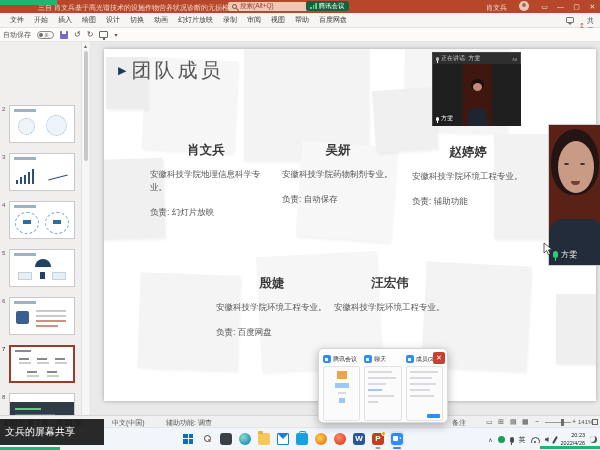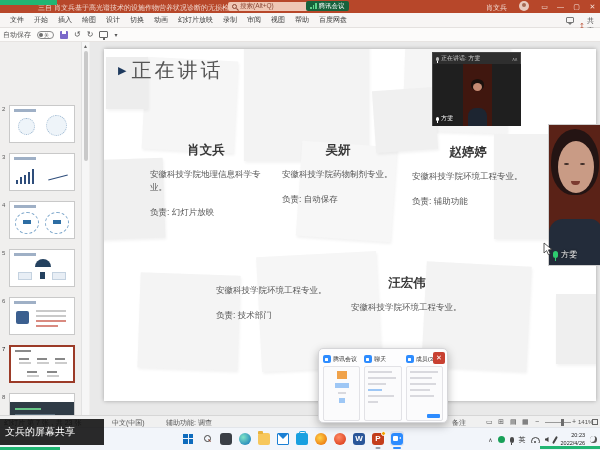"正在讲话" span.txt { text: 正在讲话 -> 团队成员 }
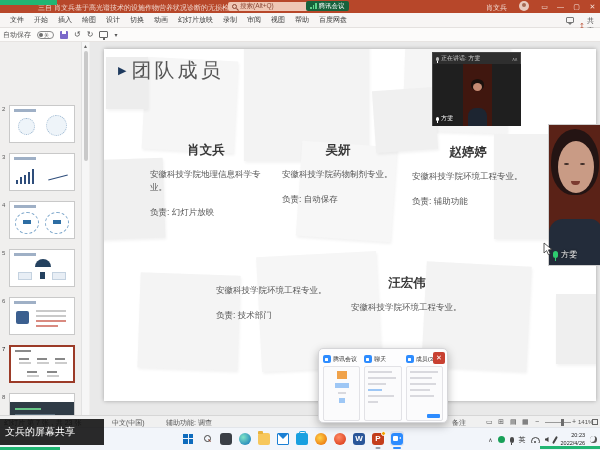"殷婕" div.mname { html: none -> <div>殷婕</div> }
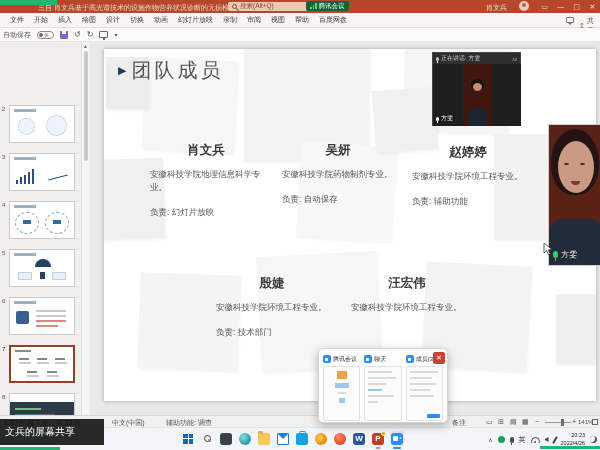"汪宏伟" div.member { left: 247px -> 230px }
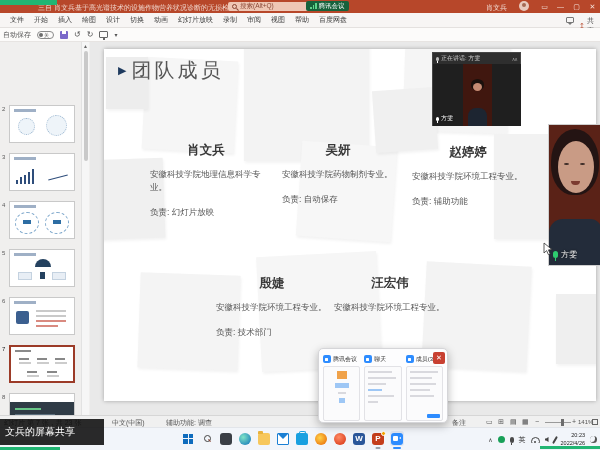"负责: 技术部门" div.mduty { text: 技术部门 -> 百度网盘 }
